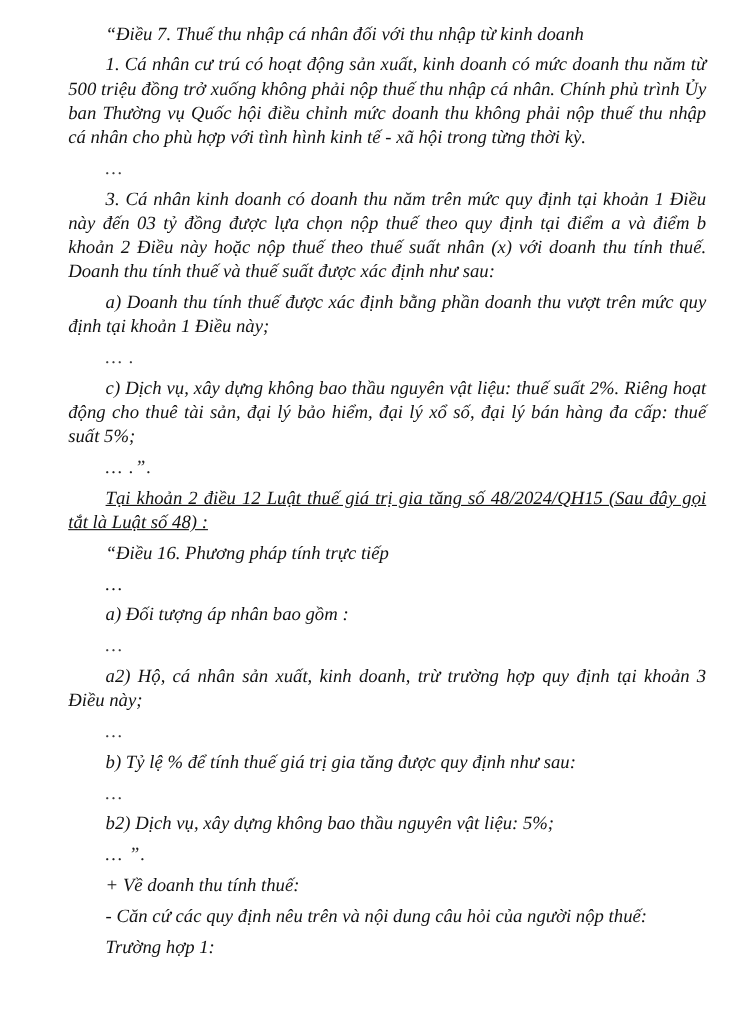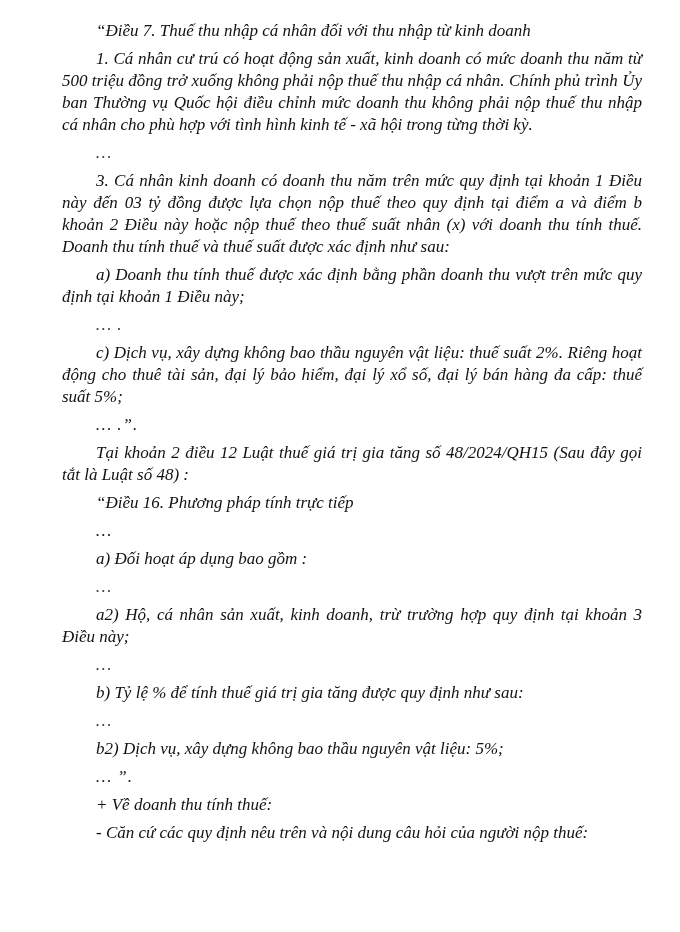"Tại khoản 2 điều 12" .rm { text-decoration: none -> underline }
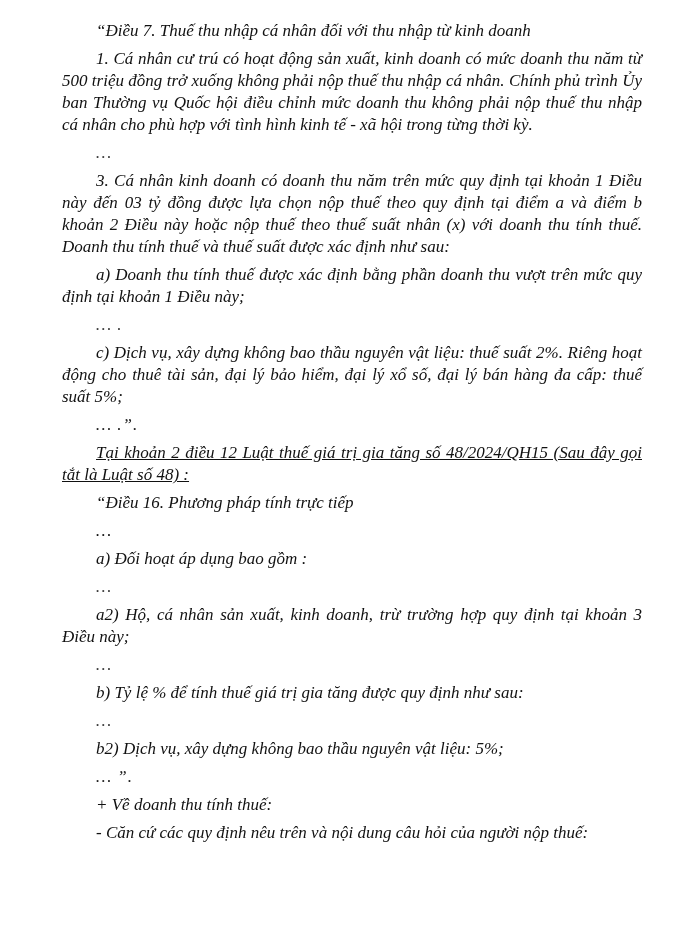"a) Đối hoạt áp dụng" p { text: hoạt áp dụng -> tượng áp nhân }
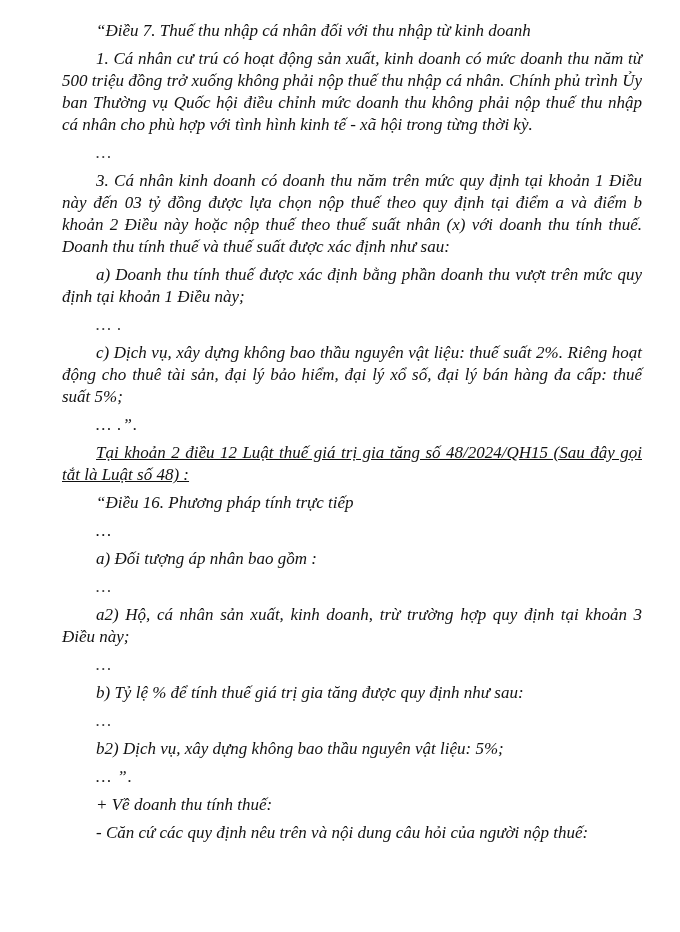"Trường hợp 1:" p.b { html: none -> <p>Trường hợp 1:</p> }
